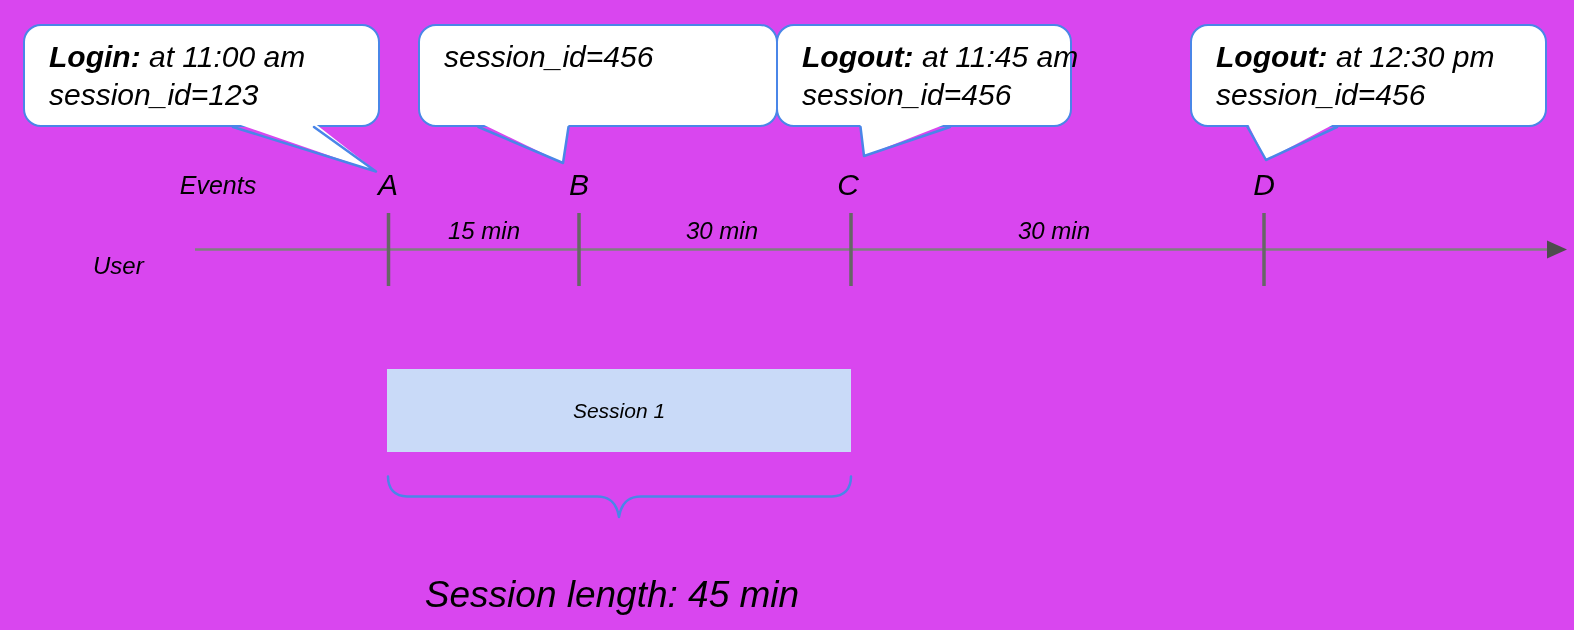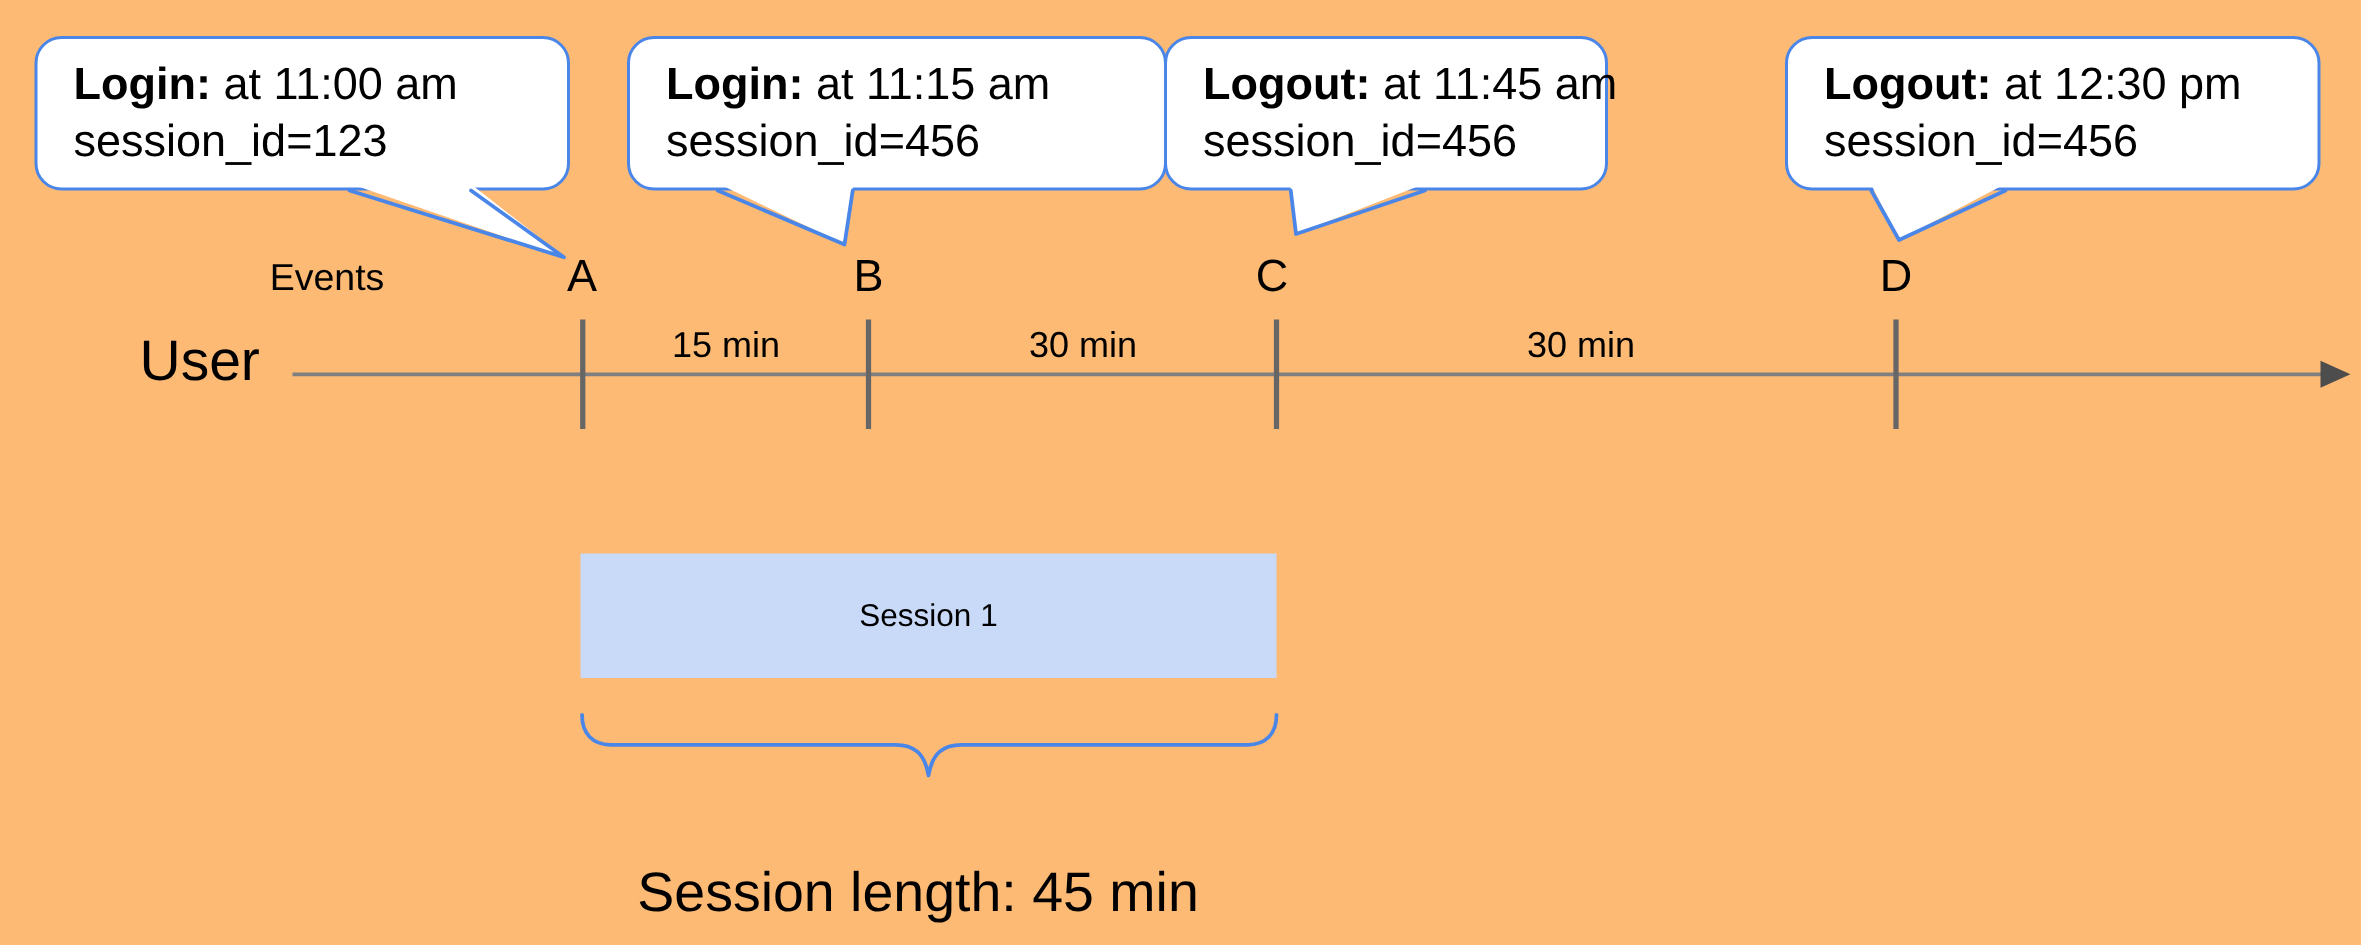"Login: at 11:00 am" .canvas { background: #fdba74 -> #d946ef; font-style: none -> italic }
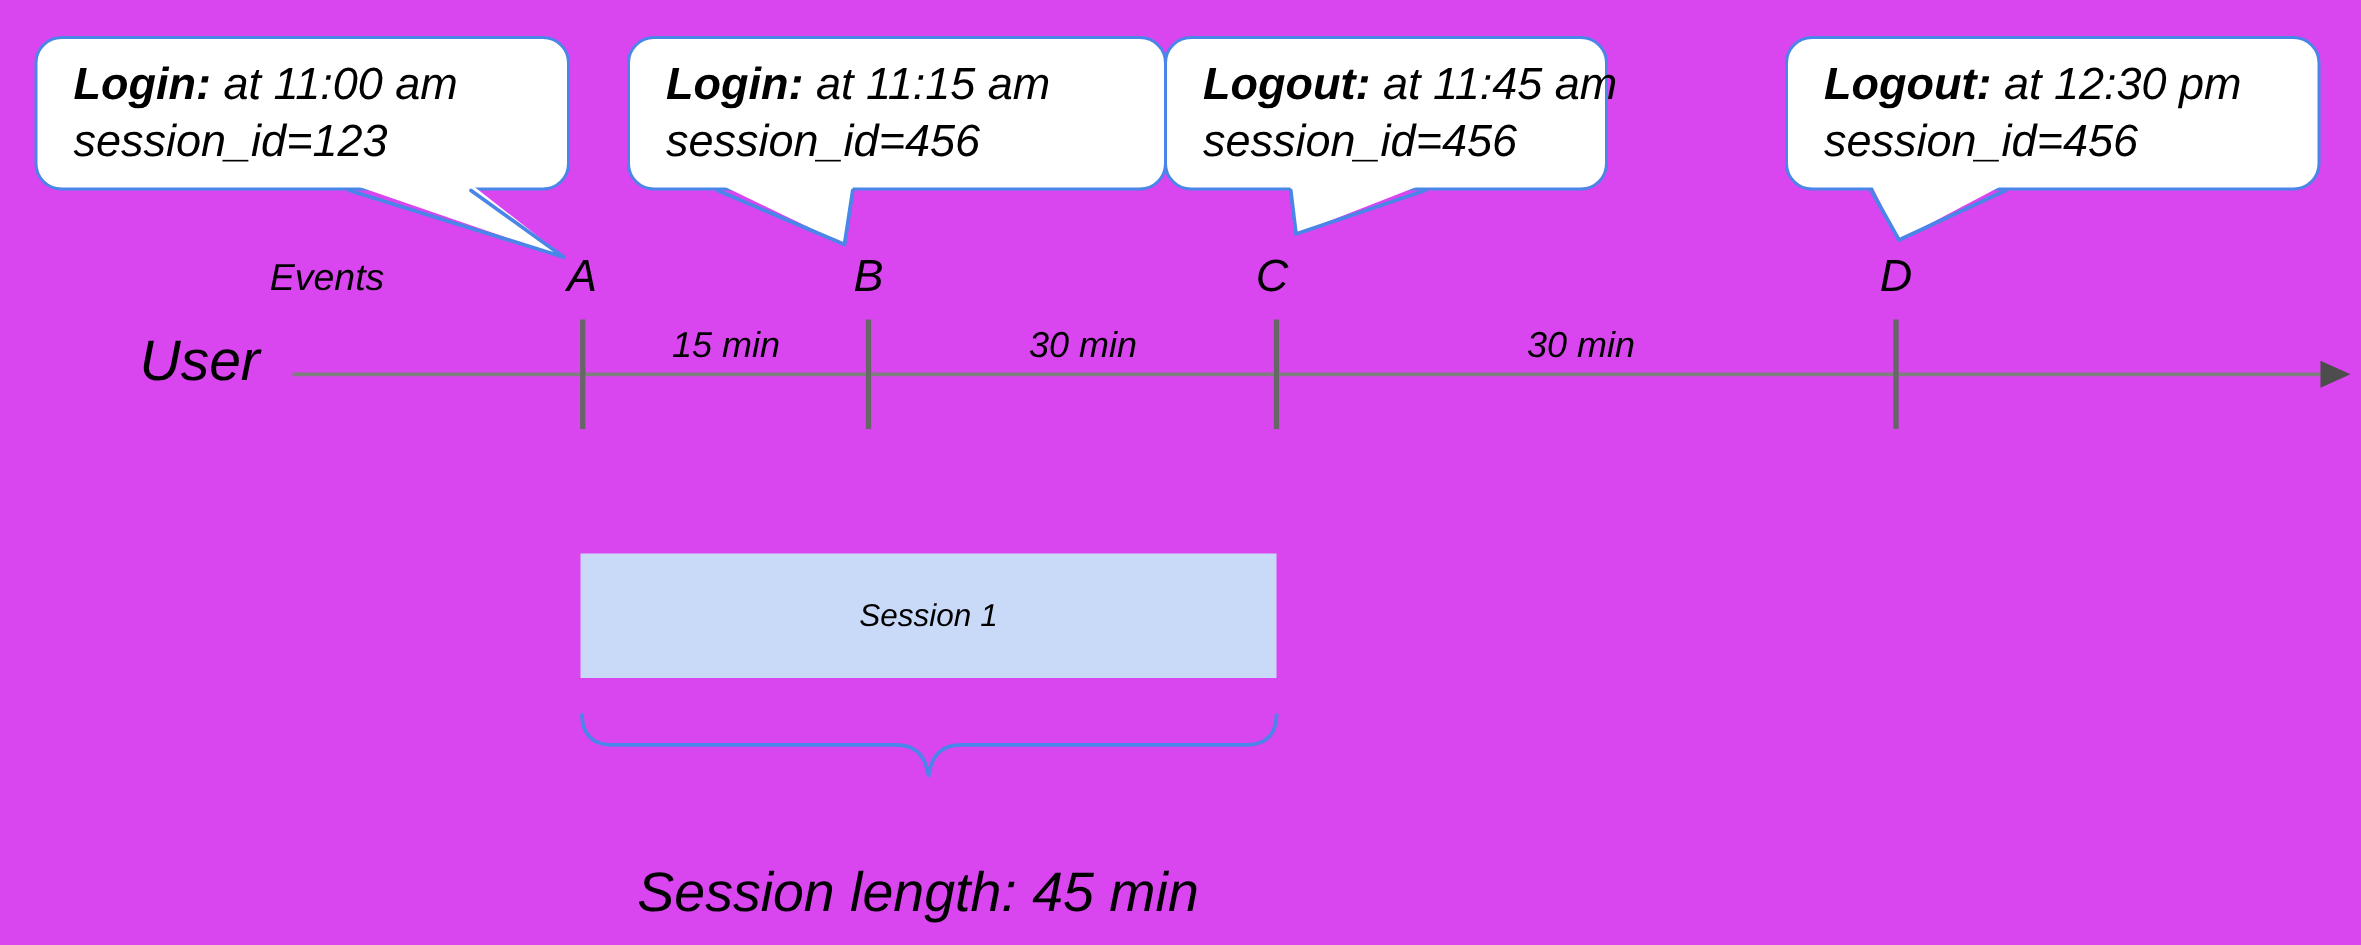"Login: at 11:15 am" div { html: <div><span>Login:</span> <span>at 11:15 am</span></div> -> none }
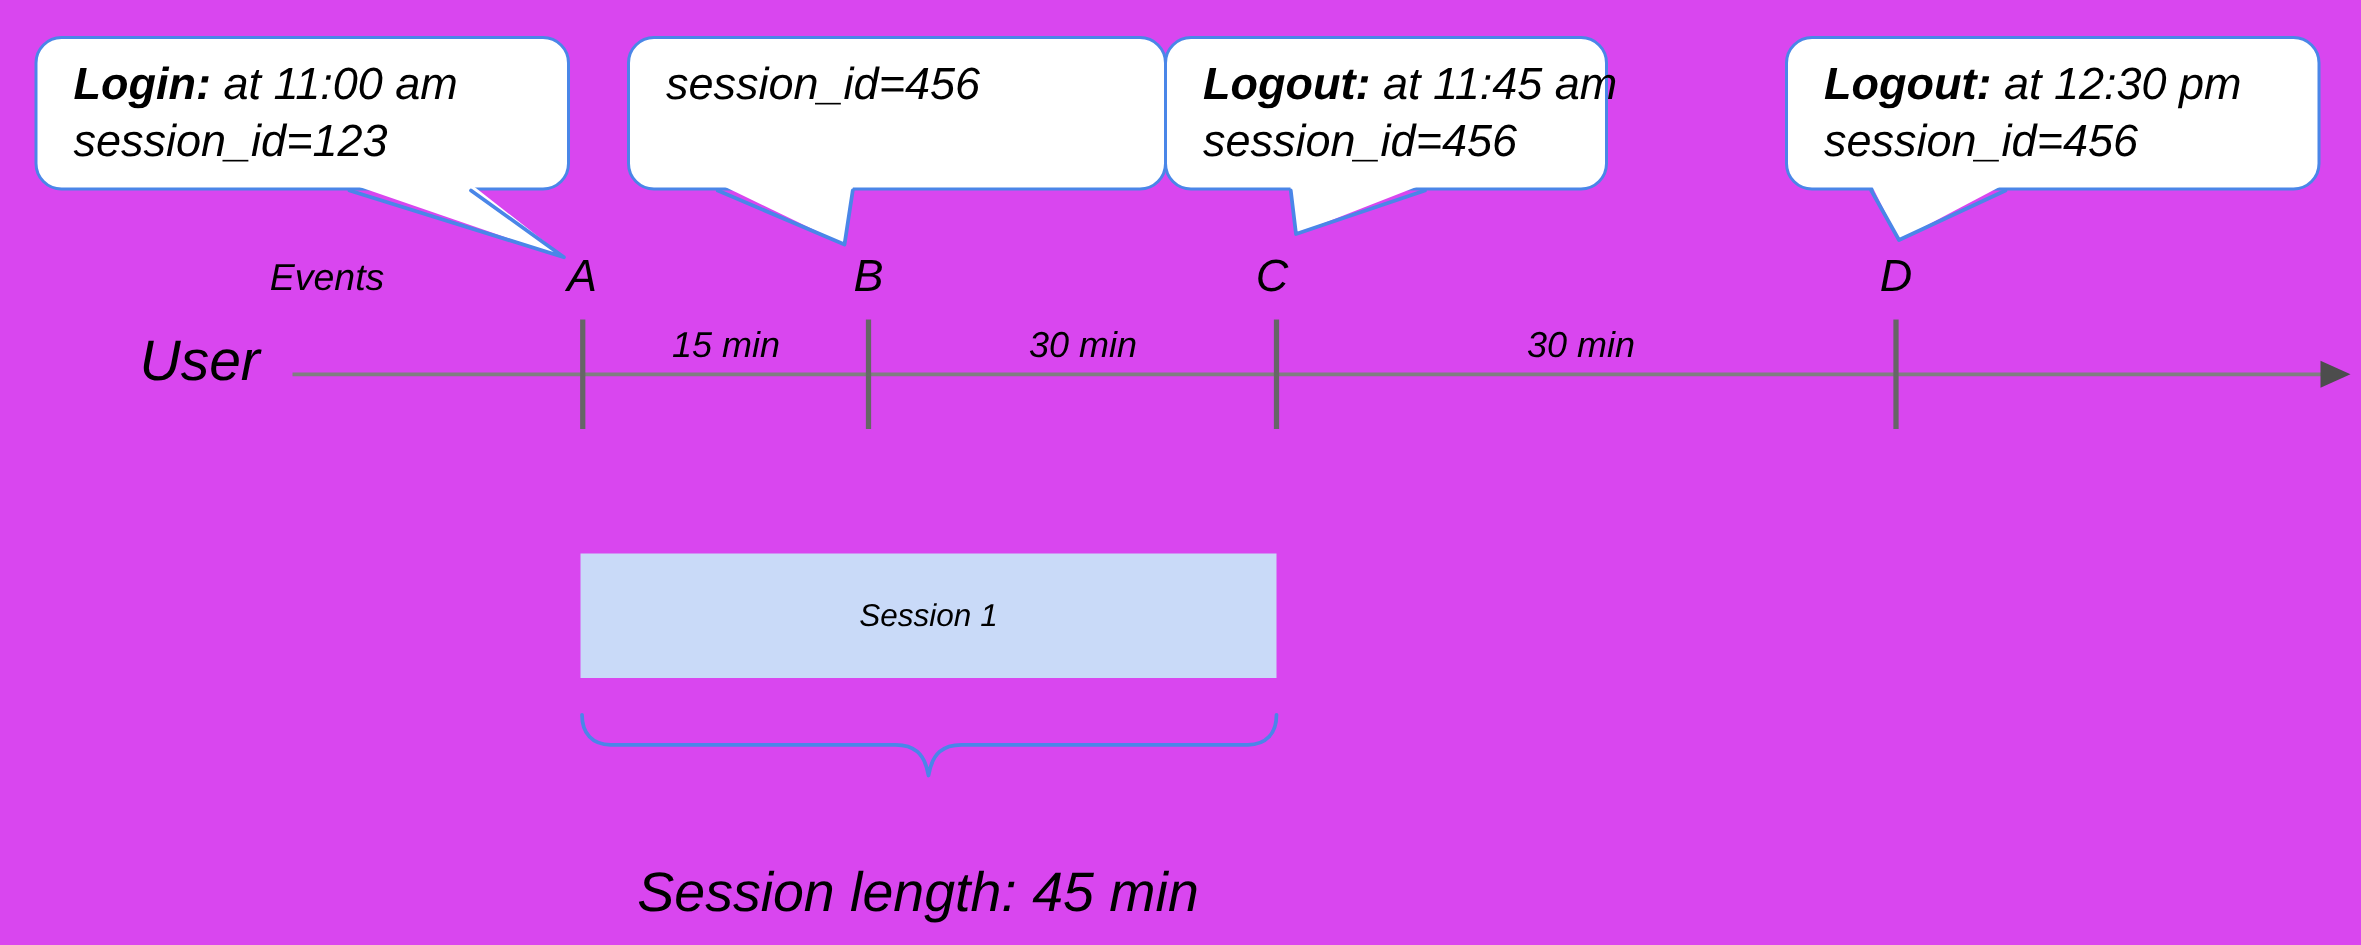"User" .user-lbl { font-size: 38px -> 24px; top: 220px -> 252px }
